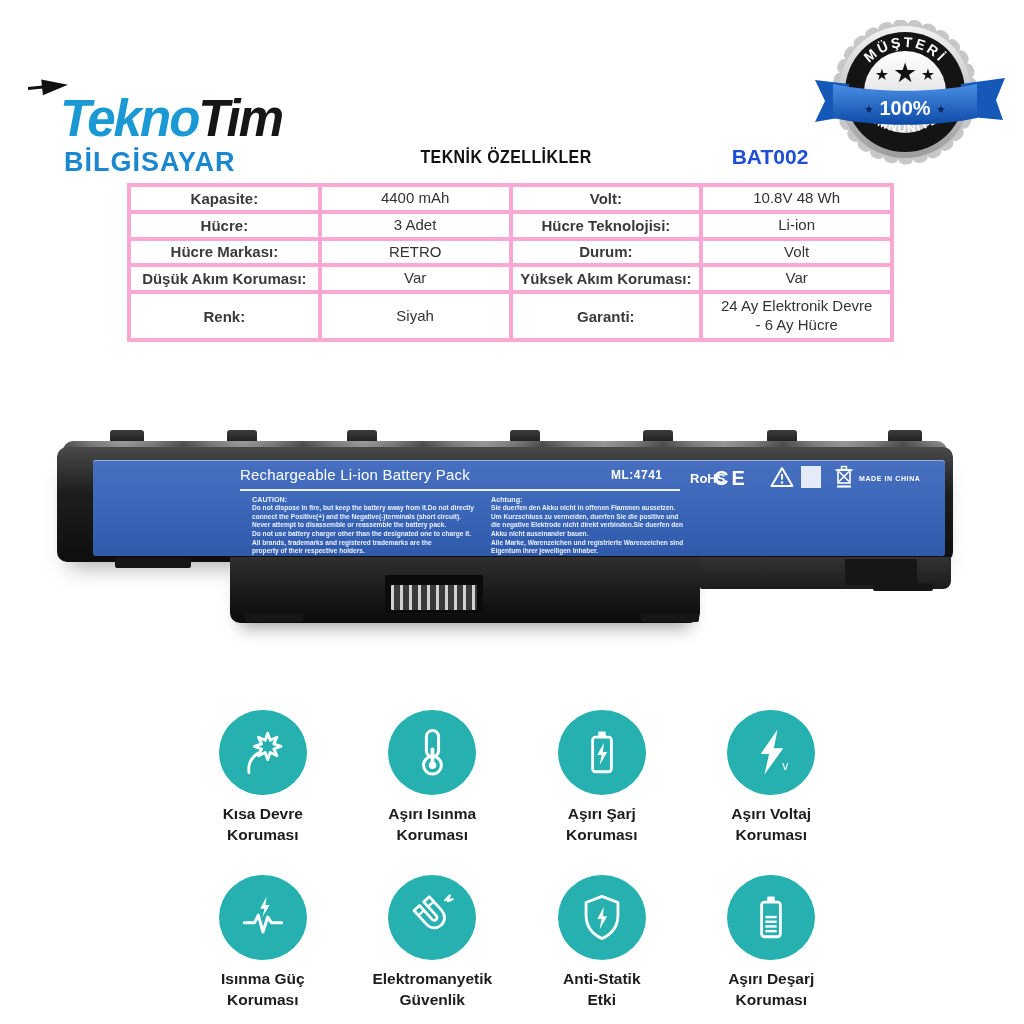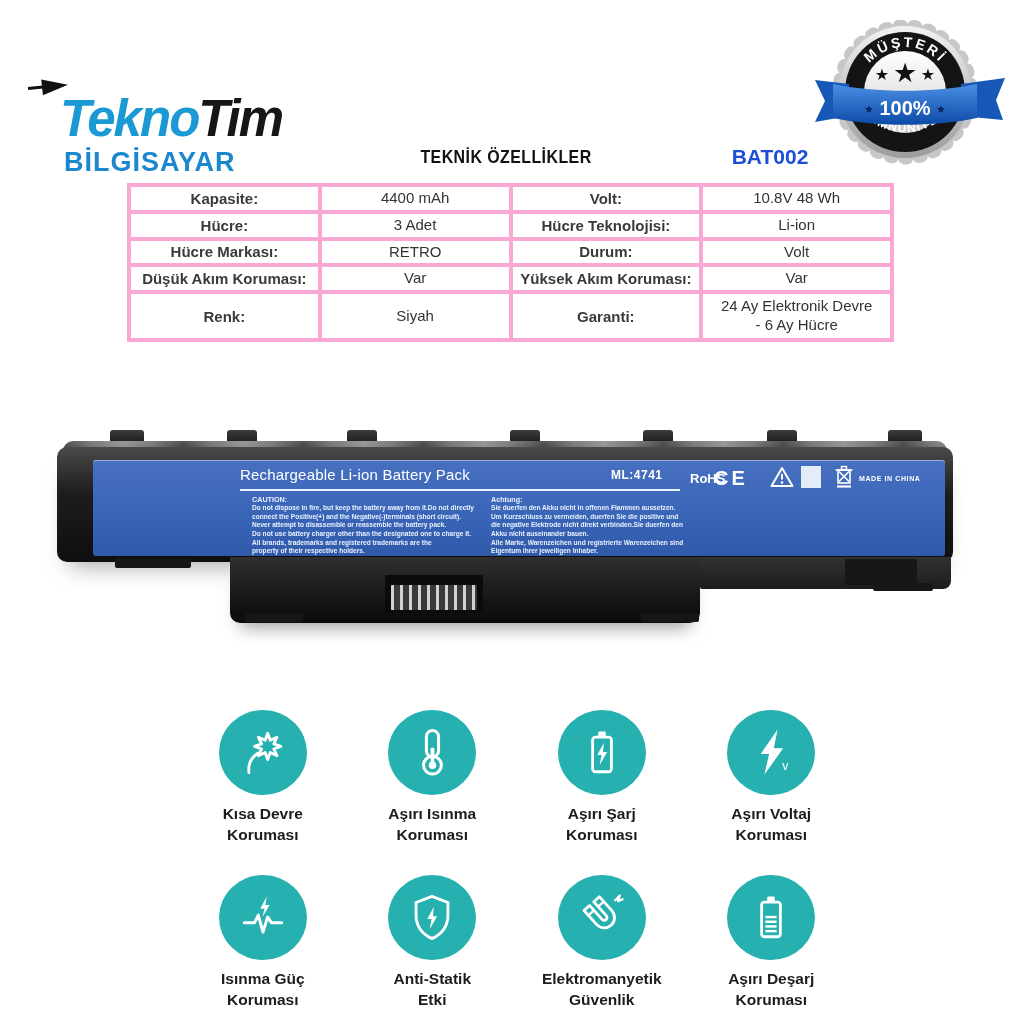"Anti-Statik" div.feat { order: before "Elektromanyetik" -> after "Elektromanyetik" }
